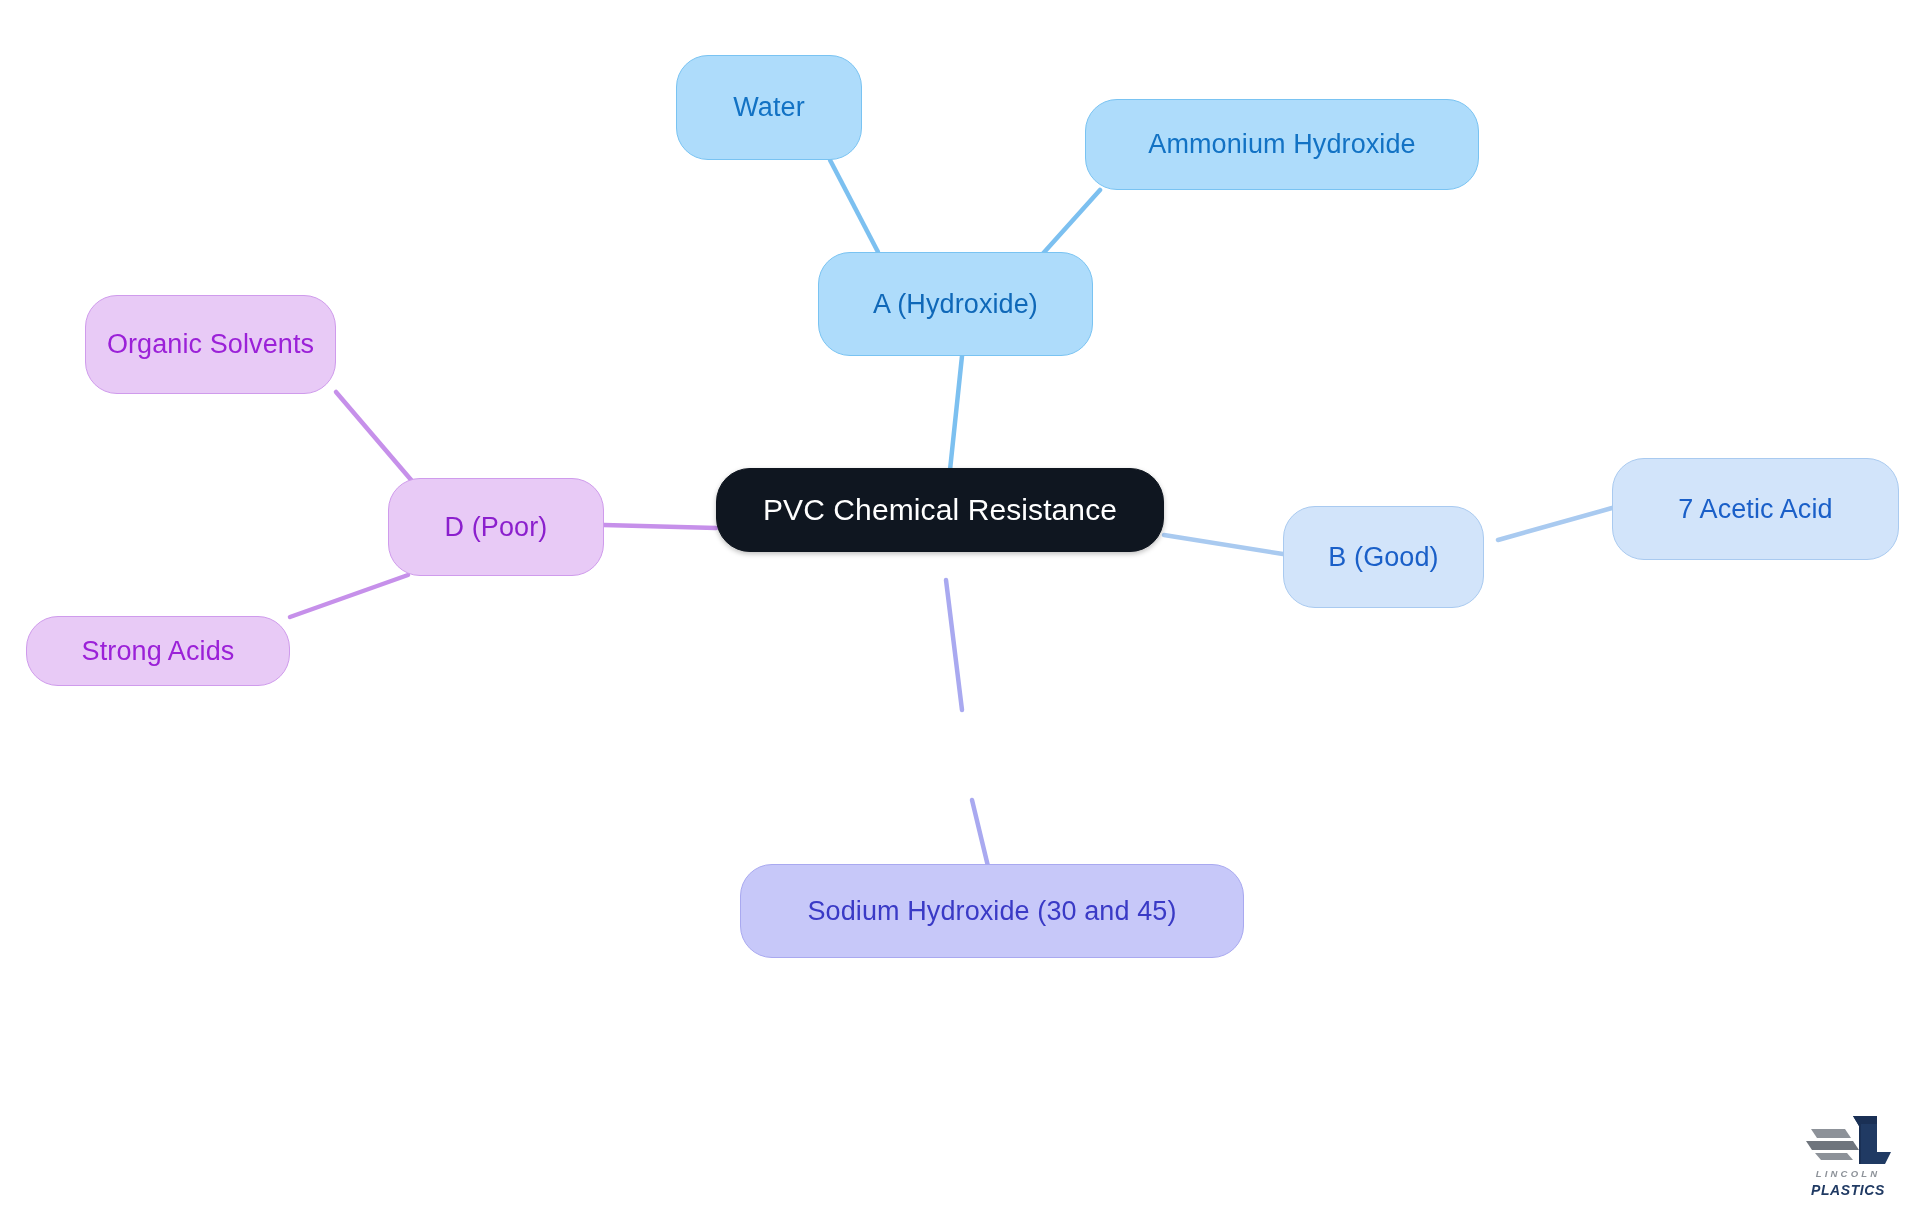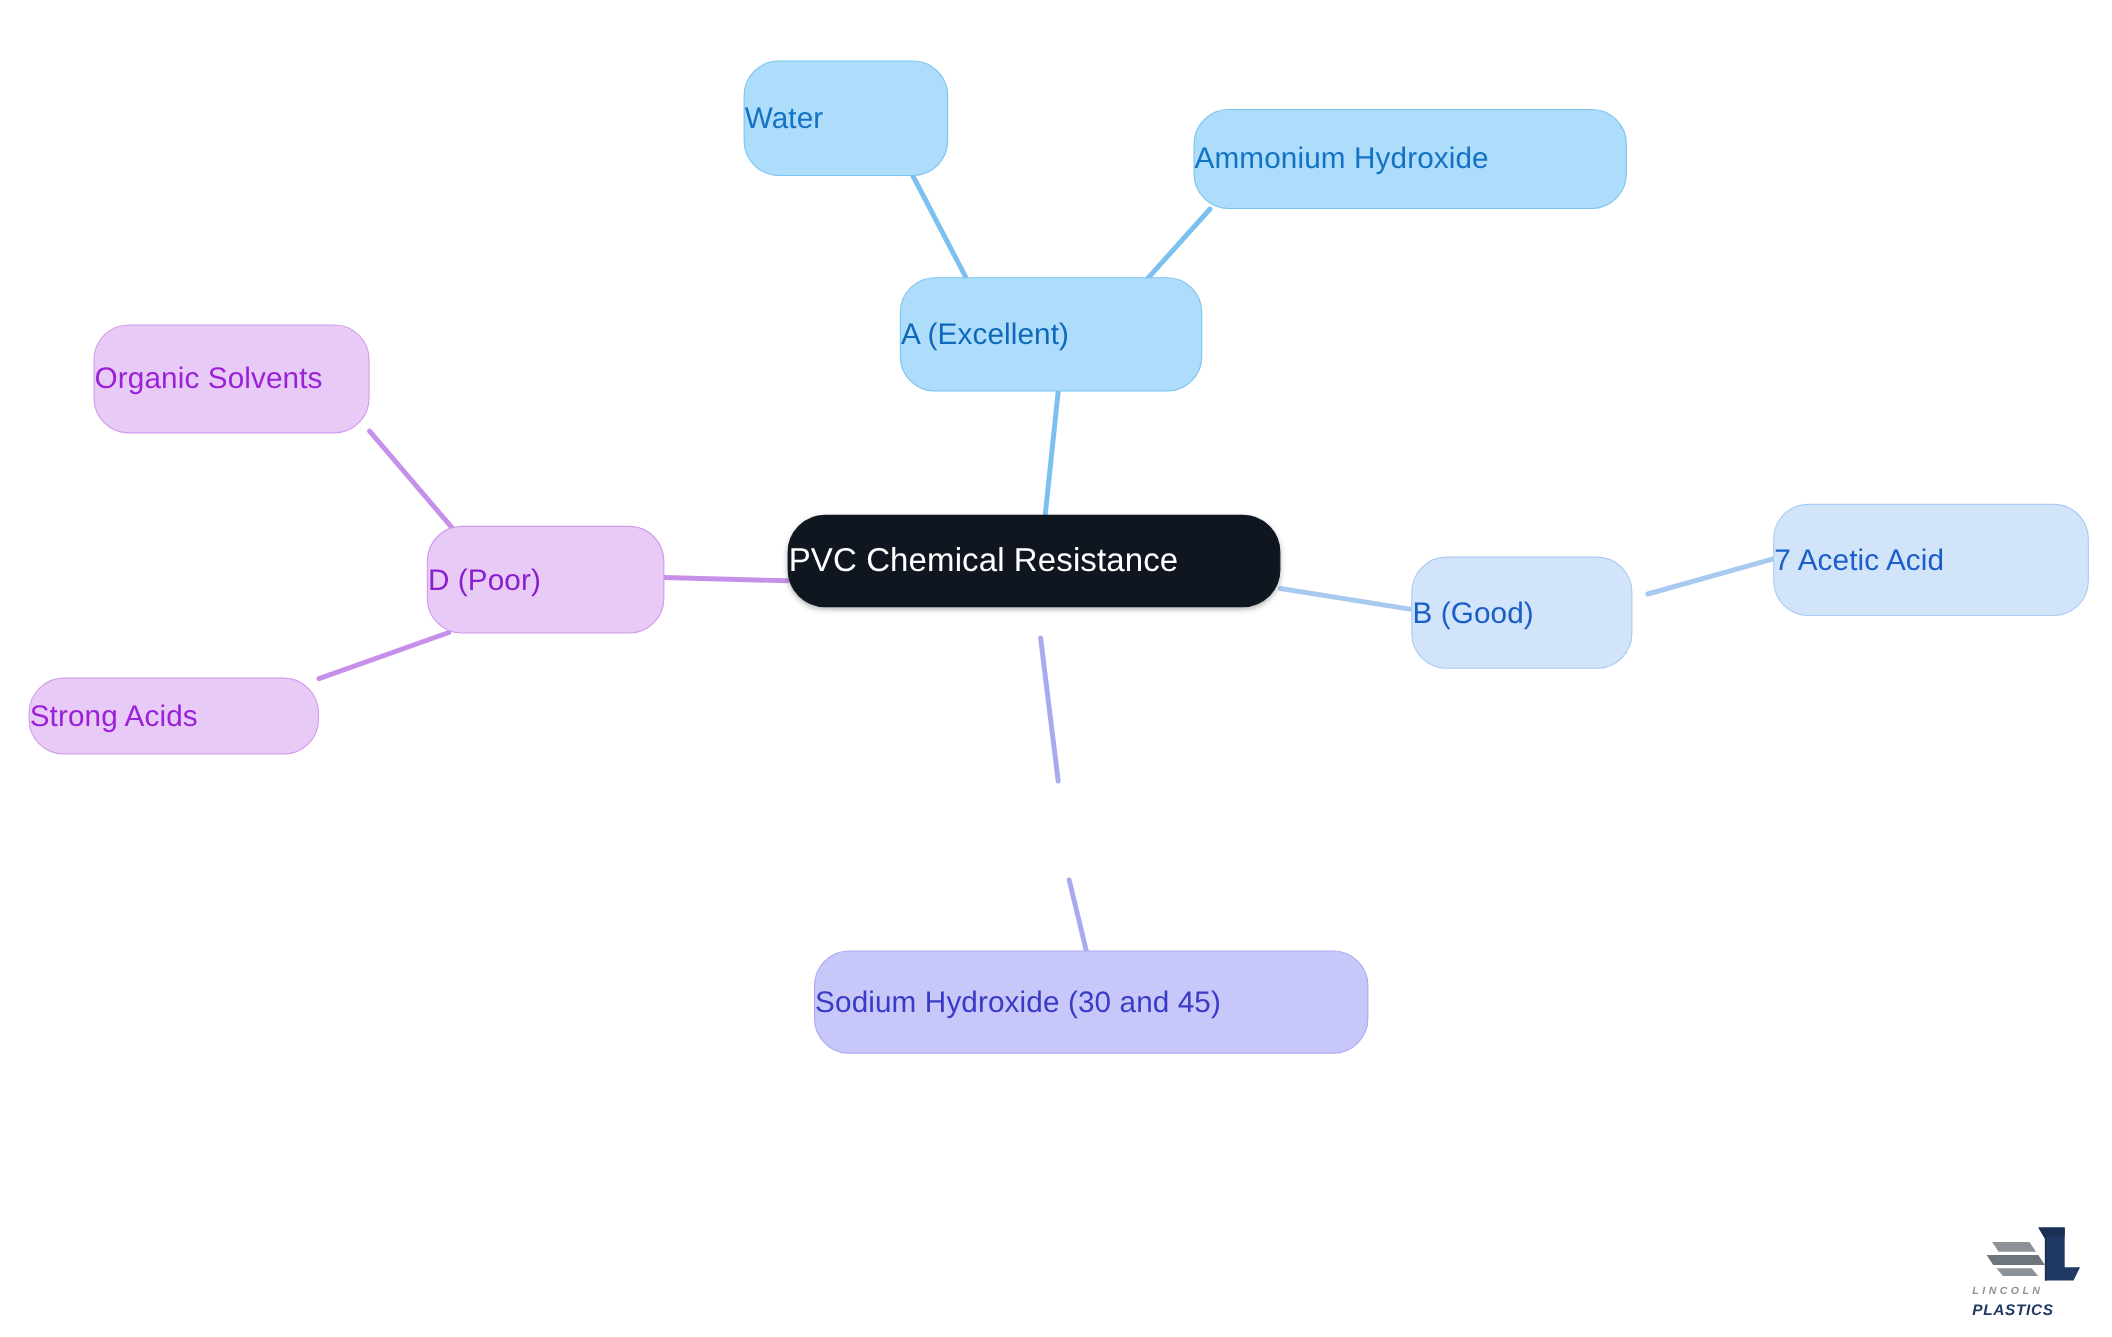"Water" .node { justify-content: flex-start -> center }
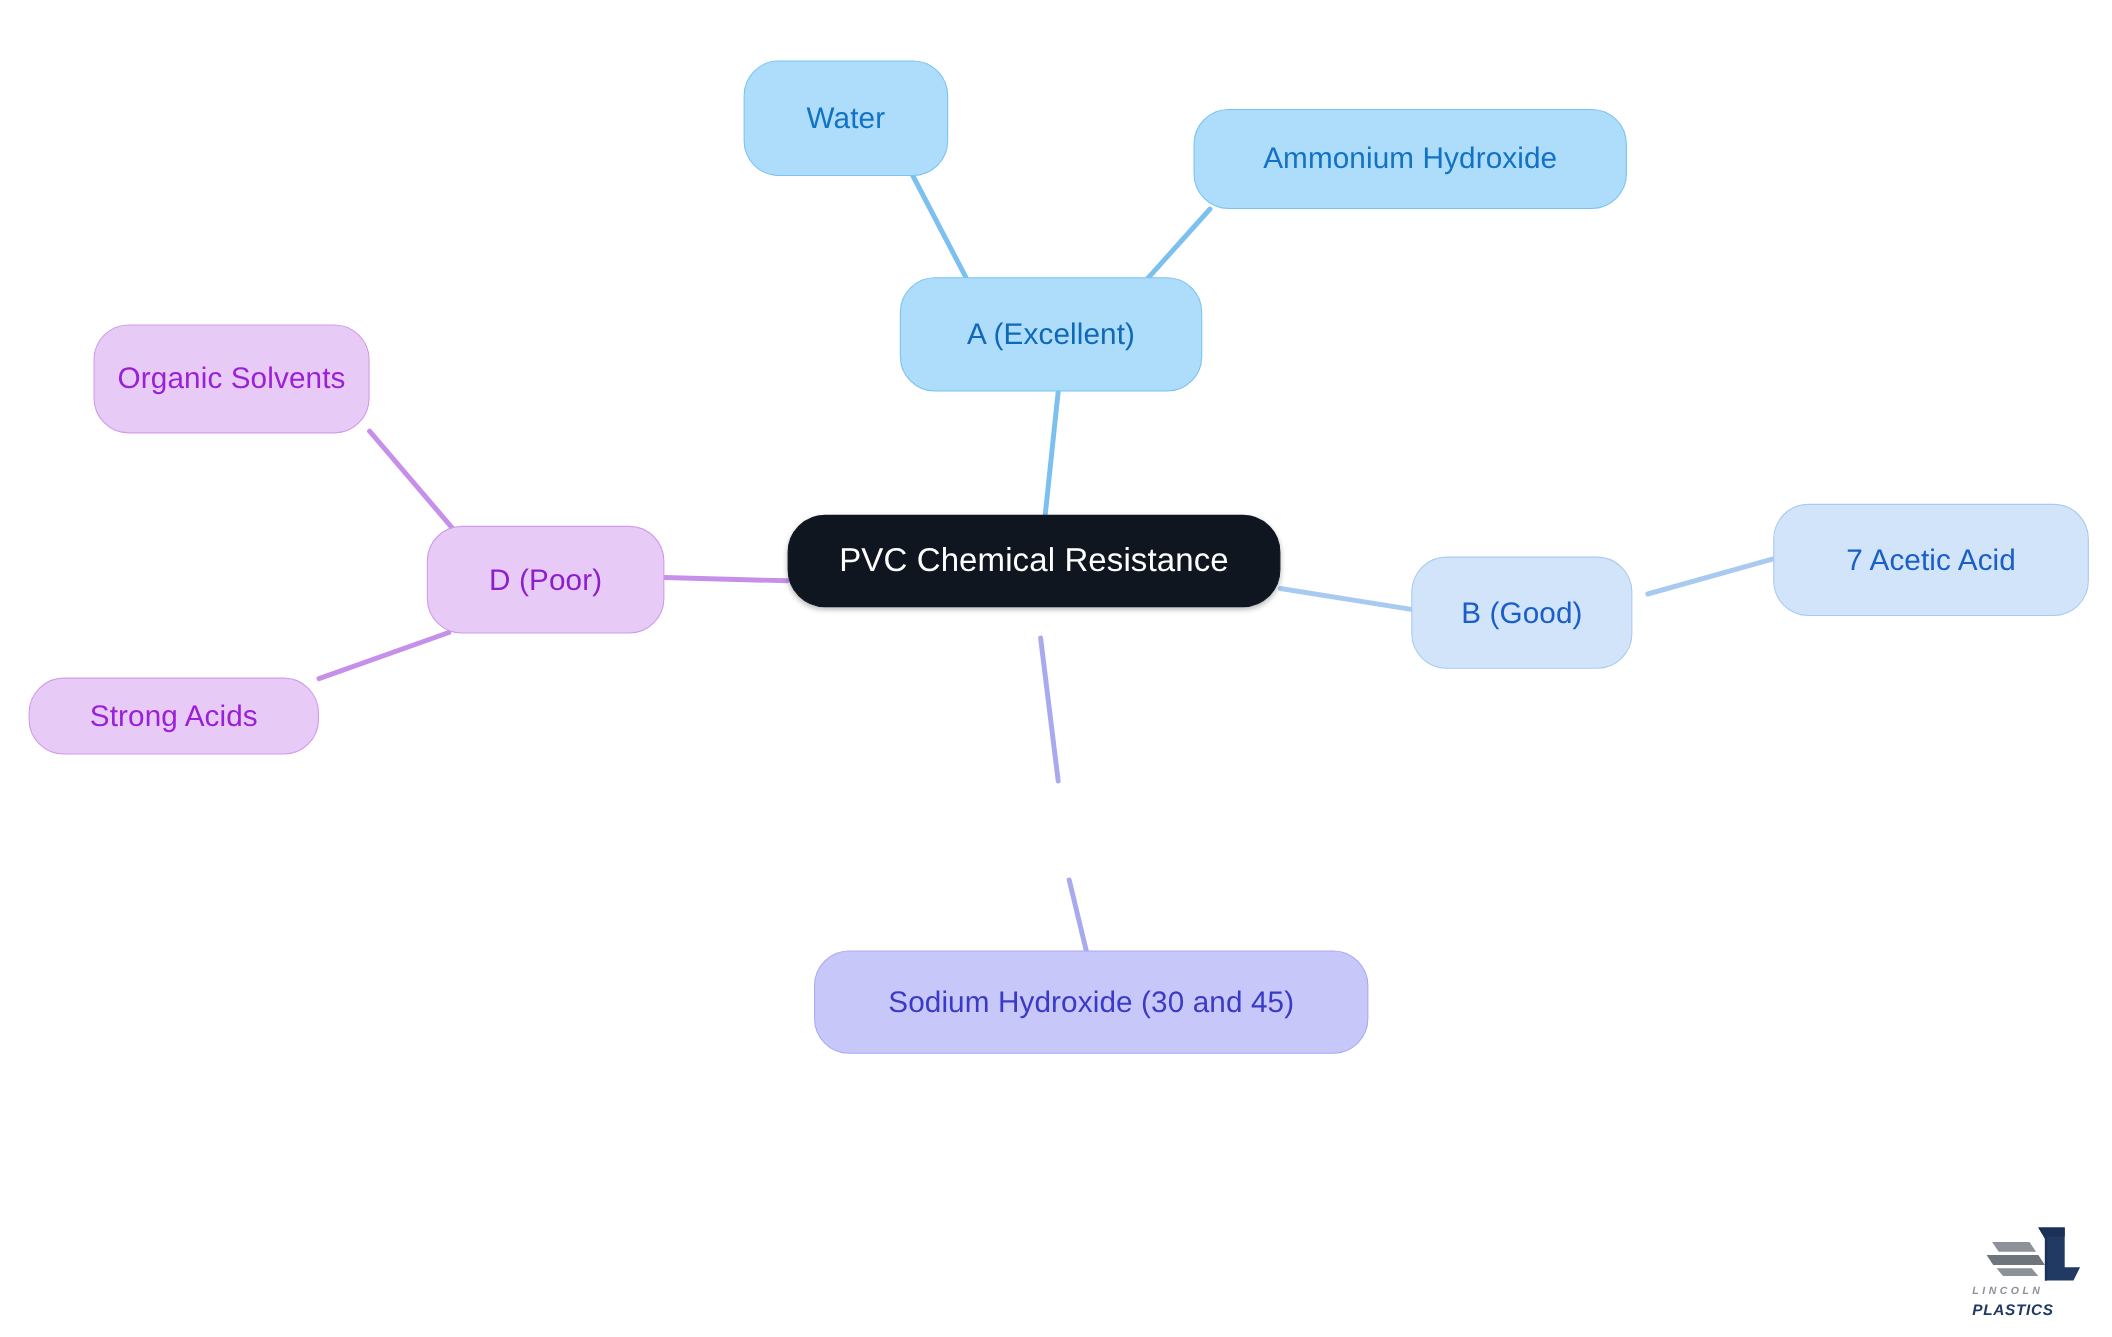"A (Excellent)" span { text: Excellent -> Hydroxide }
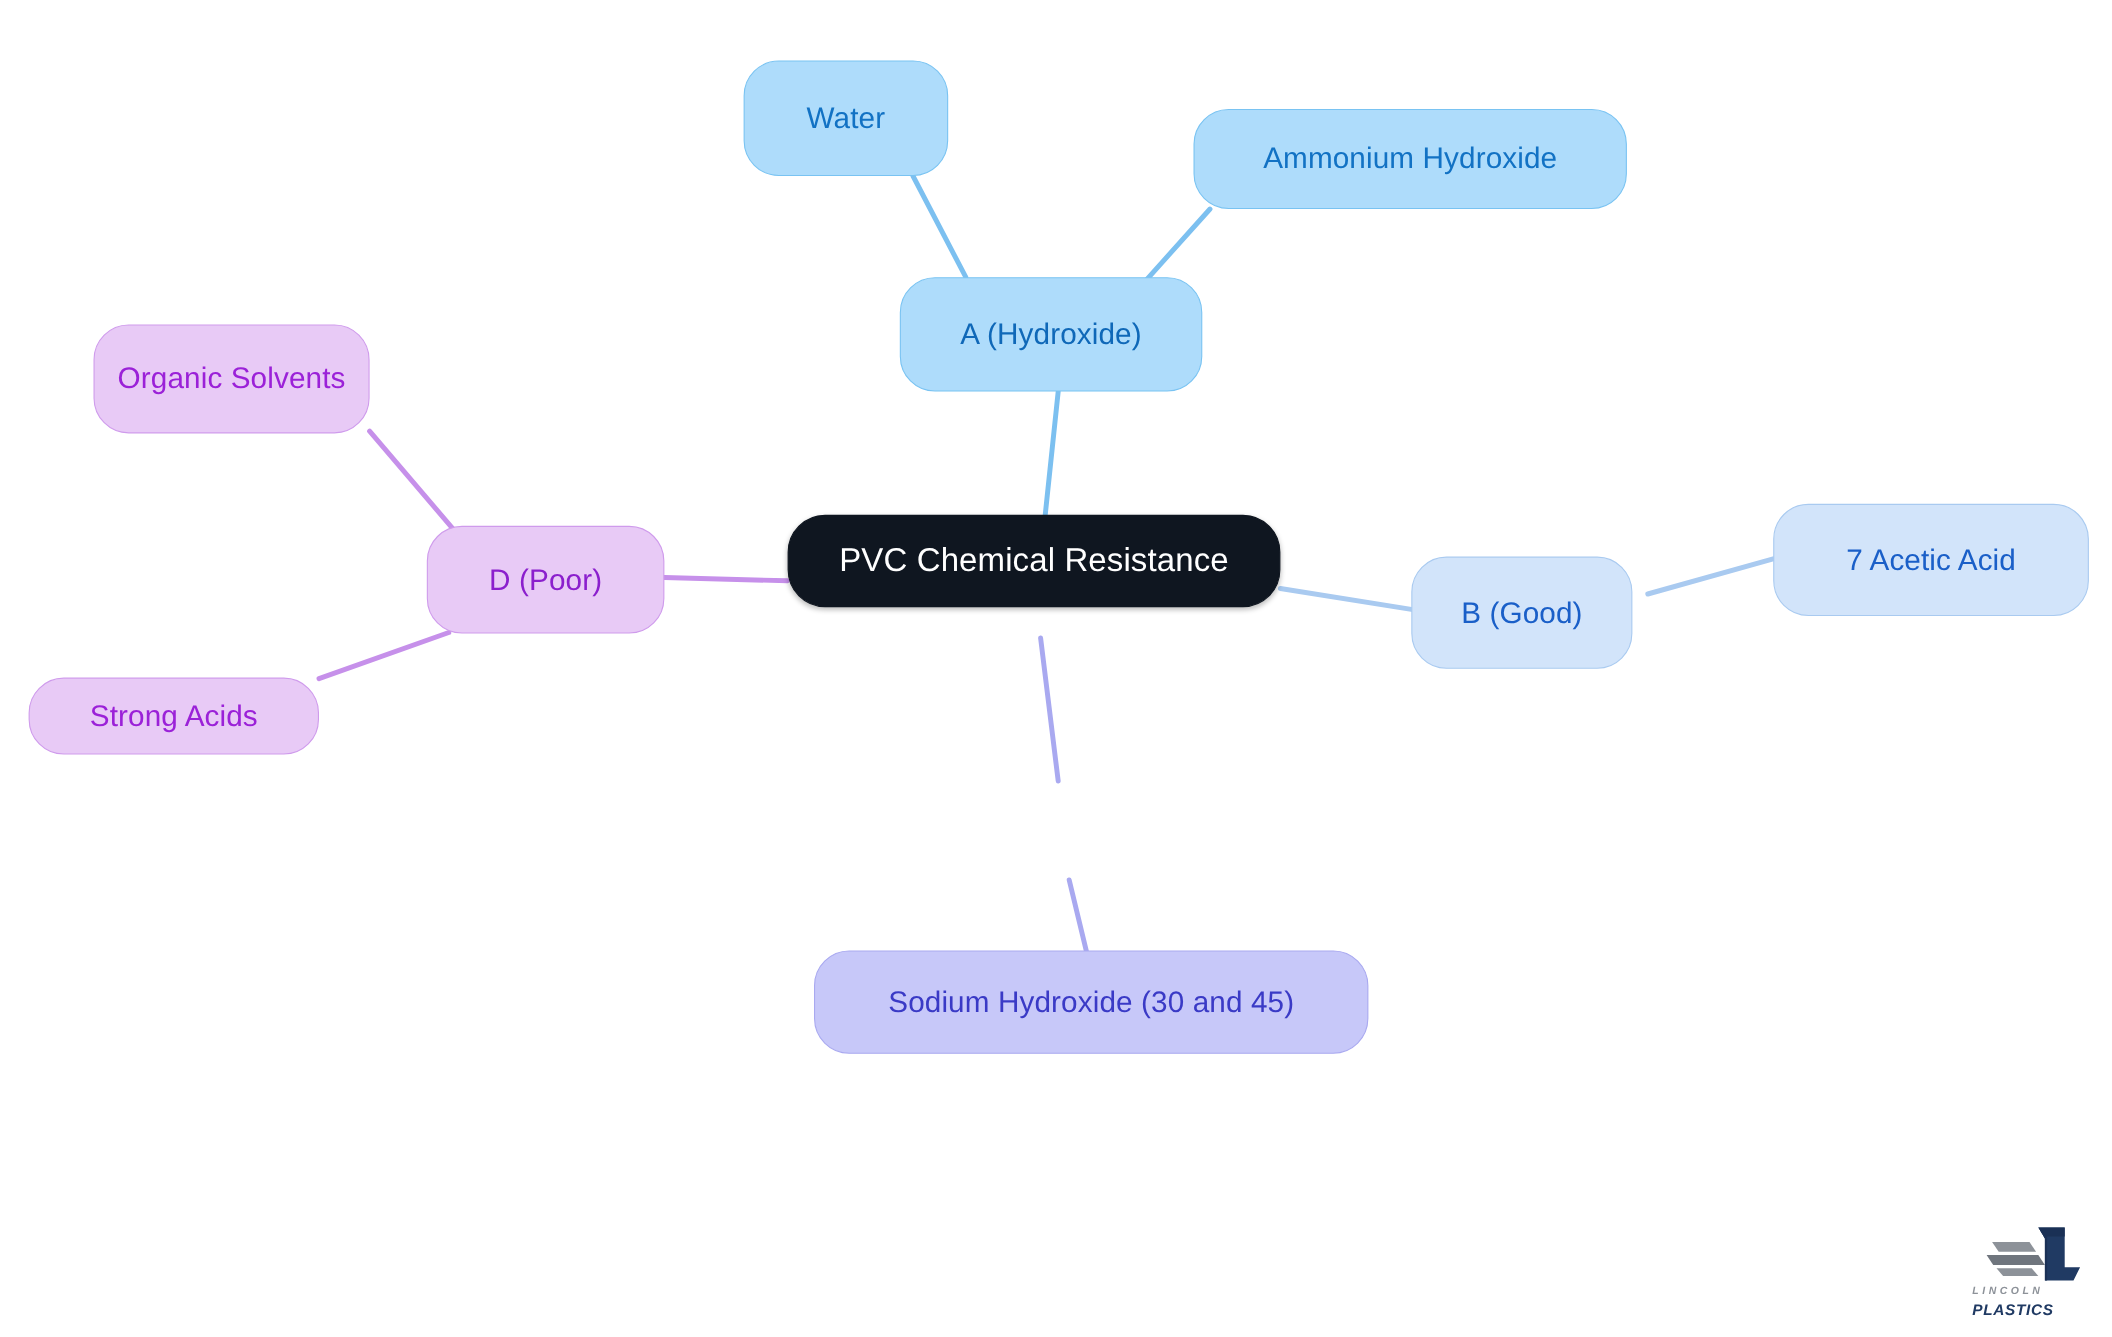"LINCOLN" .logo-wordmark { text-align: none -> center }
